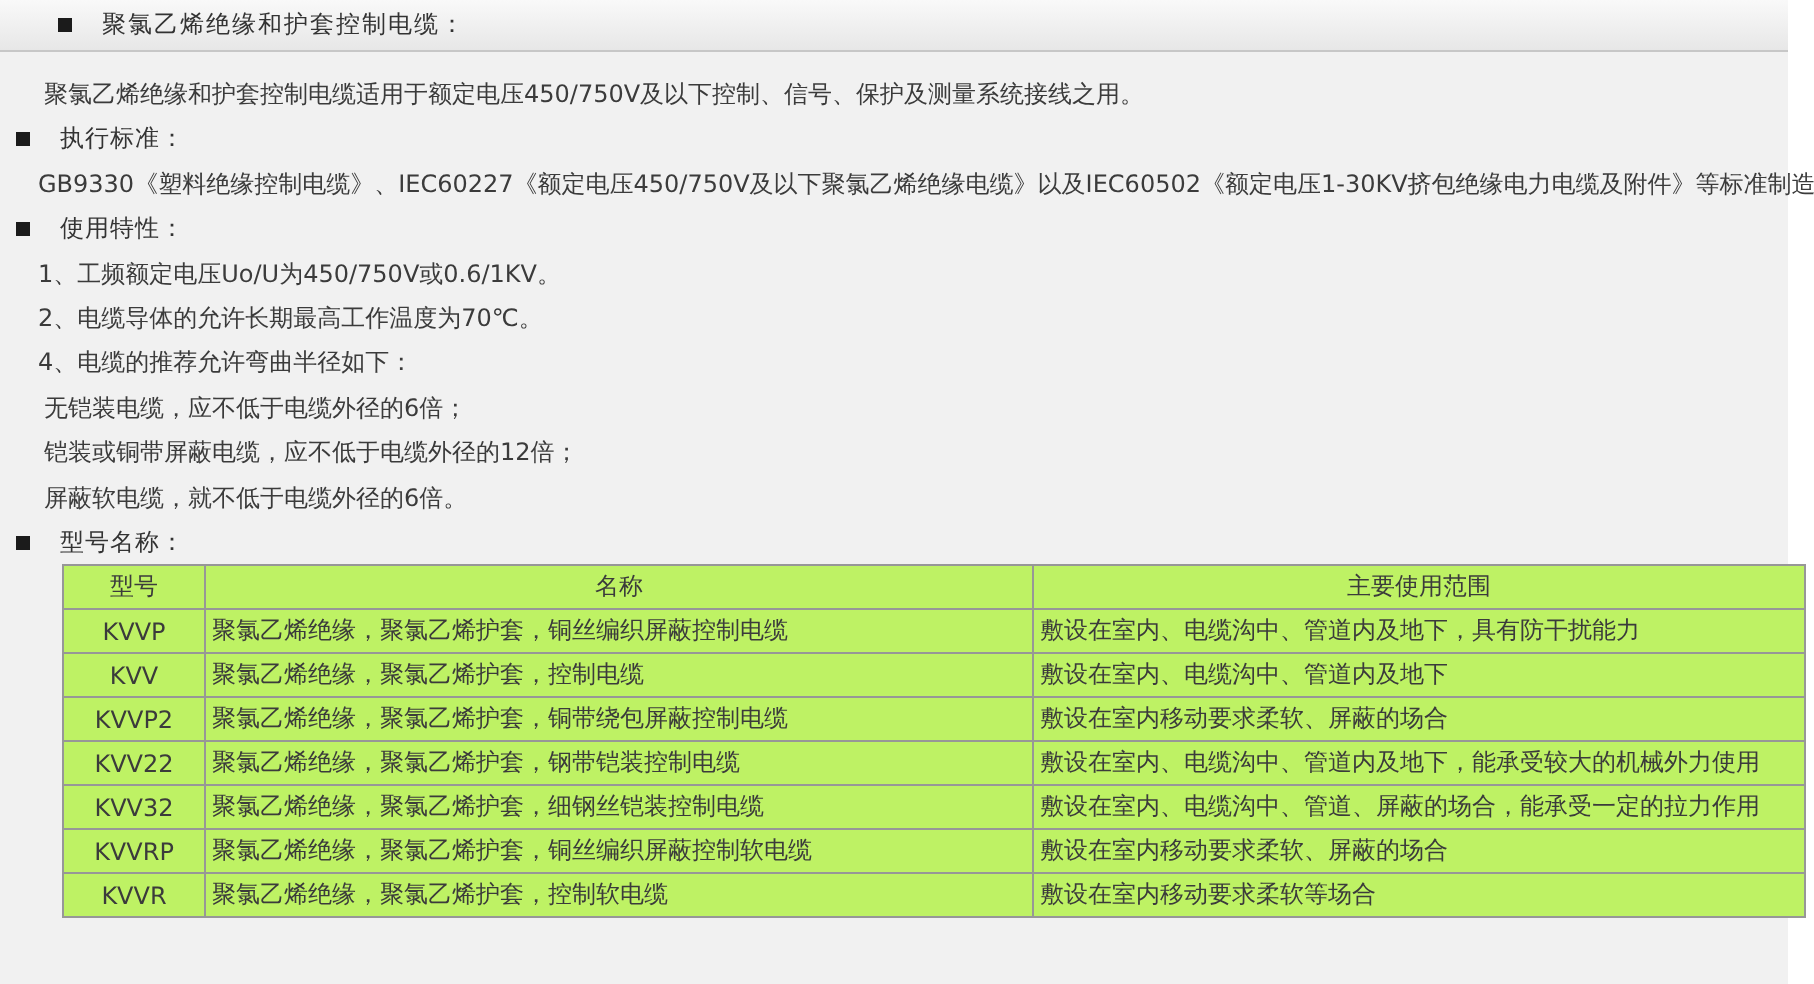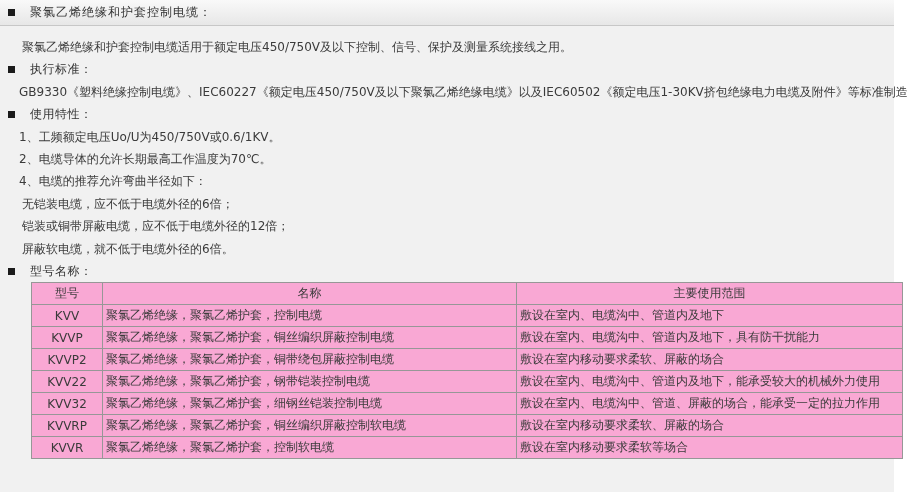"聚氯乙烯绝缘和护套控制电缆：" .section-bar { padding-left: none -> 21px }
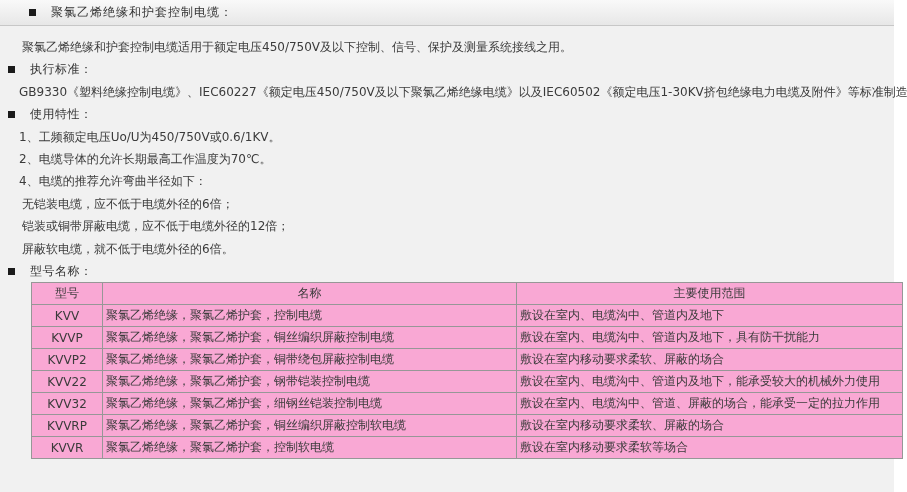"型号" table.models { background: #f9a8d4 -> #bef264 }
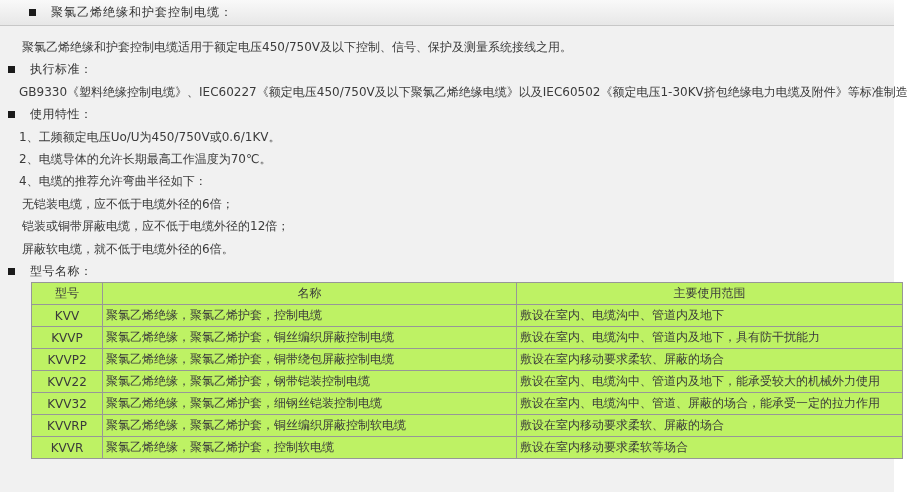"KVV" tr { order: before "KVVP" -> after "KVVP" }
